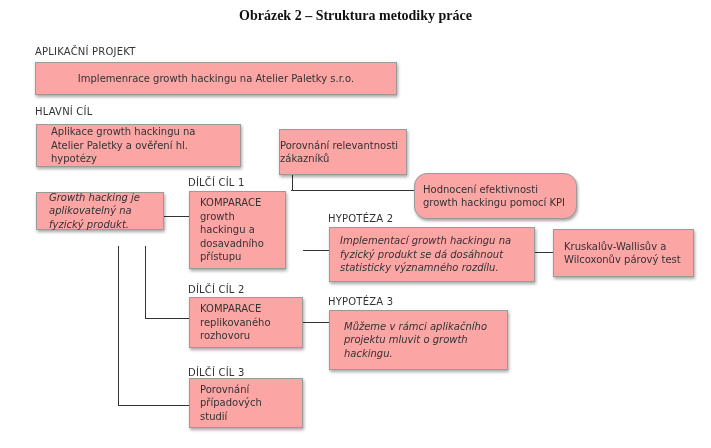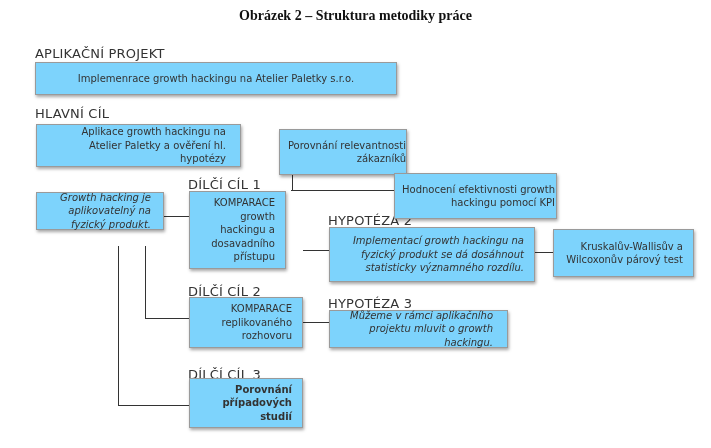"APLIKAČNÍ PROJEKT" .label { font-size: 13px -> 10px }
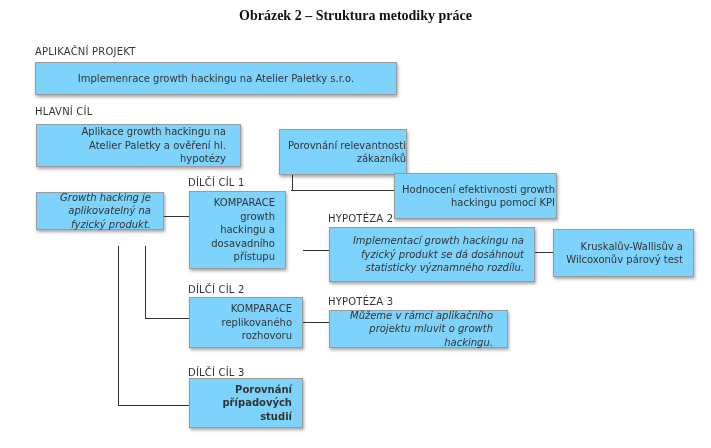"Implemenrace growth hackingu na Atelier" .box { background: #7dd3fc -> #fca5a5; text-align: right -> left }
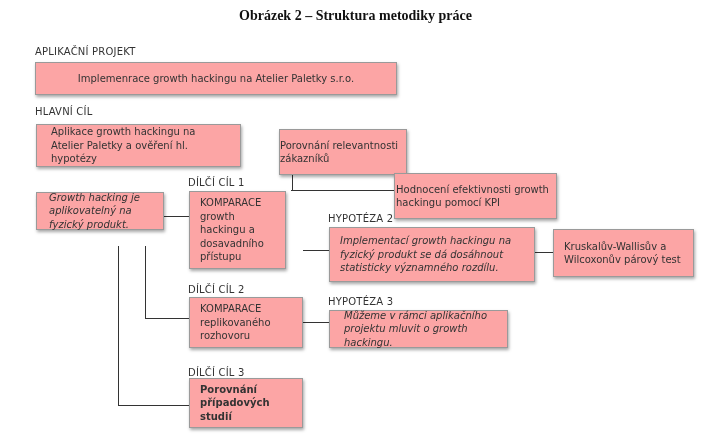"Hodnocení efektivnosti growth hackingu" div.box { border-radius: none -> 13px; left: 394px -> 414px; padding: 2px 1px -> 2px 8px }
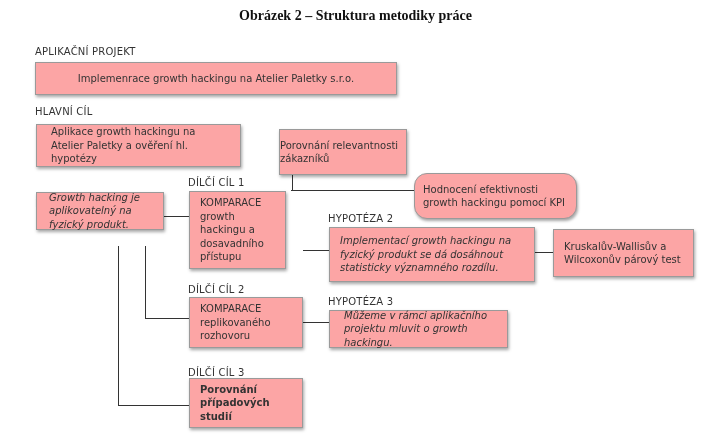"Můžeme v rámci aplikačního projektu" div.box { height: 38px -> 60px }
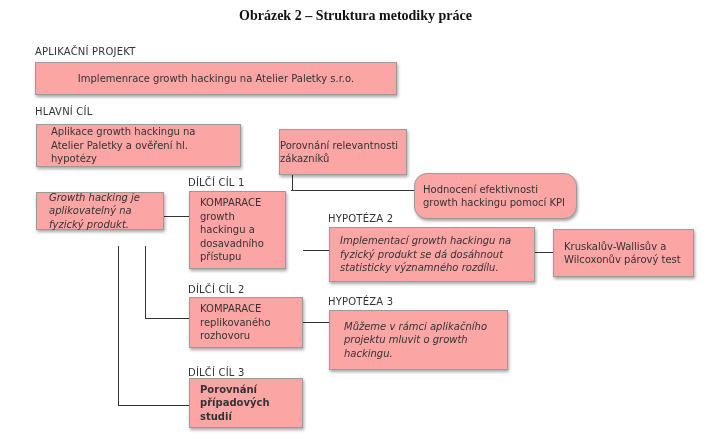"Porovnání případových studií" div.box { font-weight: bold -> none }
